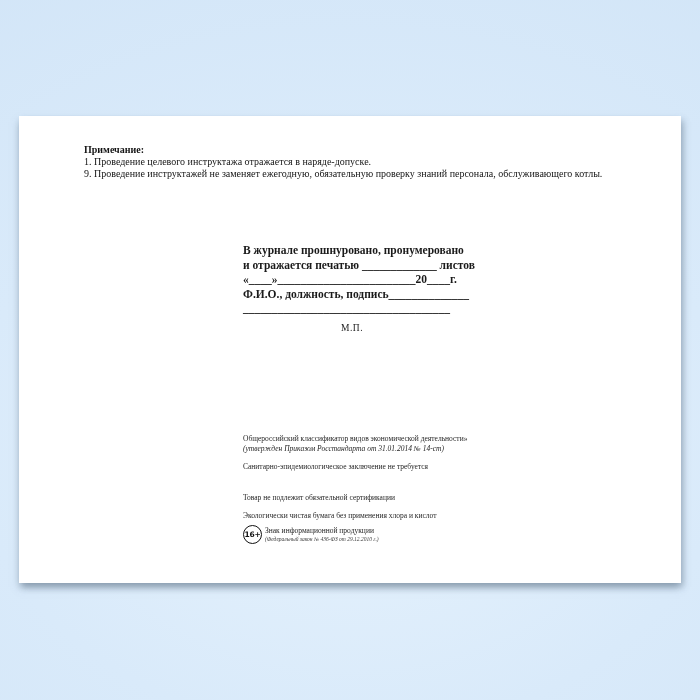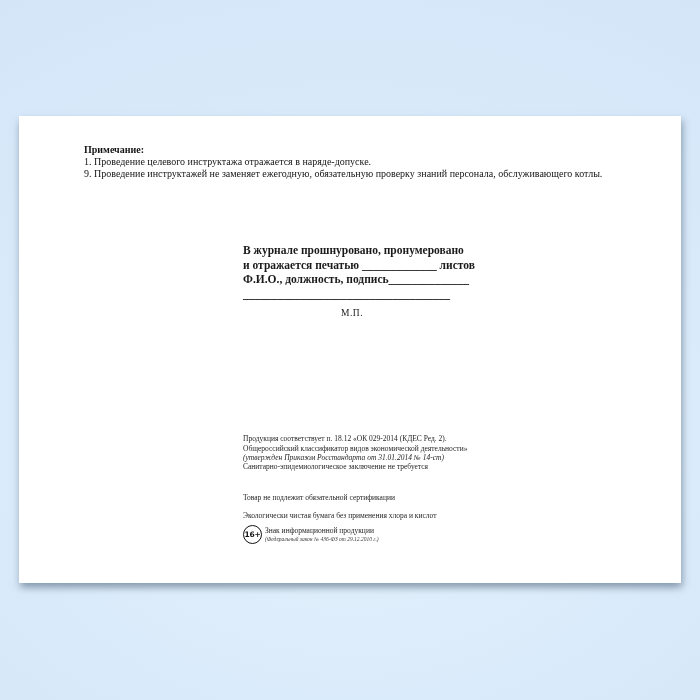"«____»________________________20____г." div.stamp-line { html: none -> <div>«____»________________________20____г.</div> }
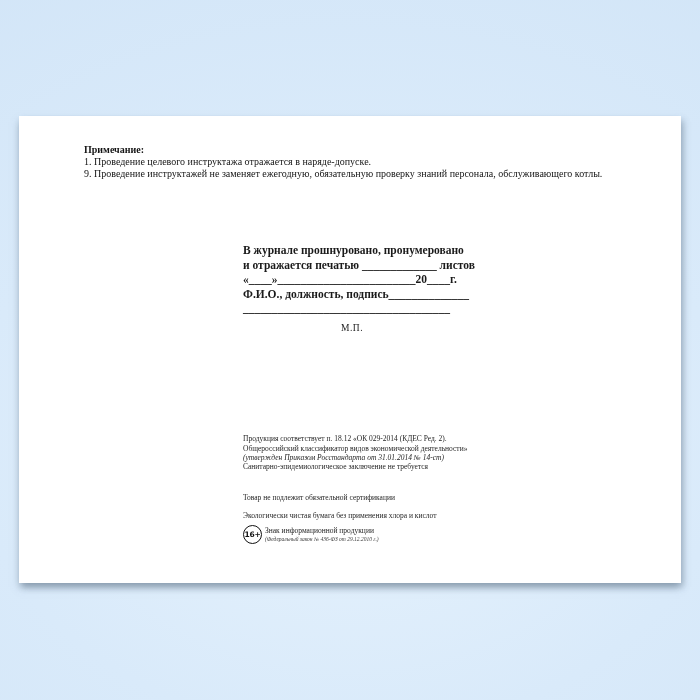"Продукция соответствует п. 18.12 «ОК" div { html: <div>Продукция соответствует п. 18.12 «ОК 029-2014 (КДЕС Ред. 2).</div> -> none }
